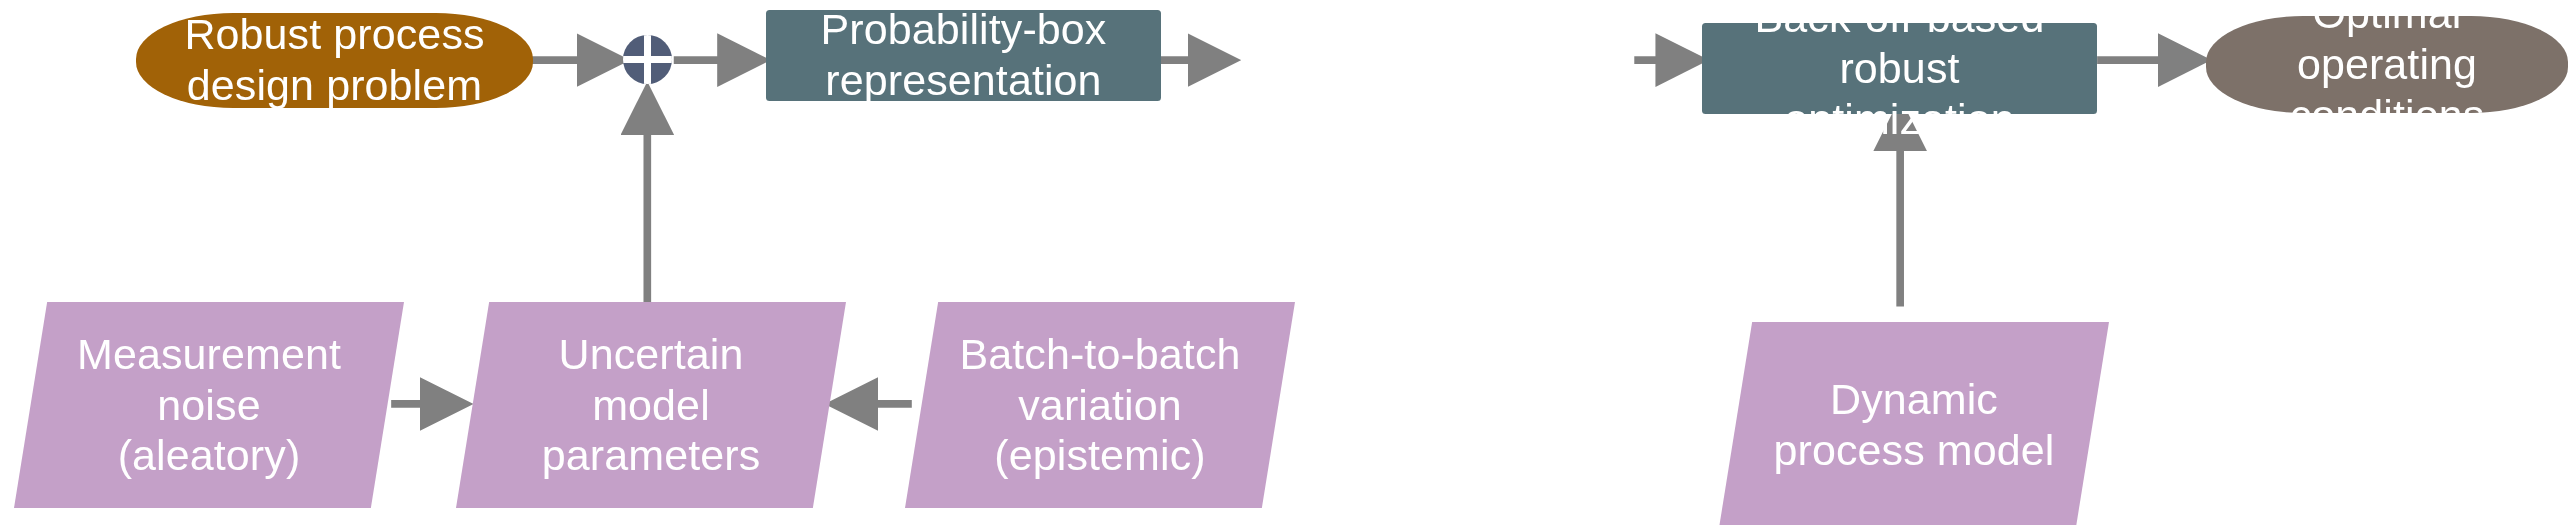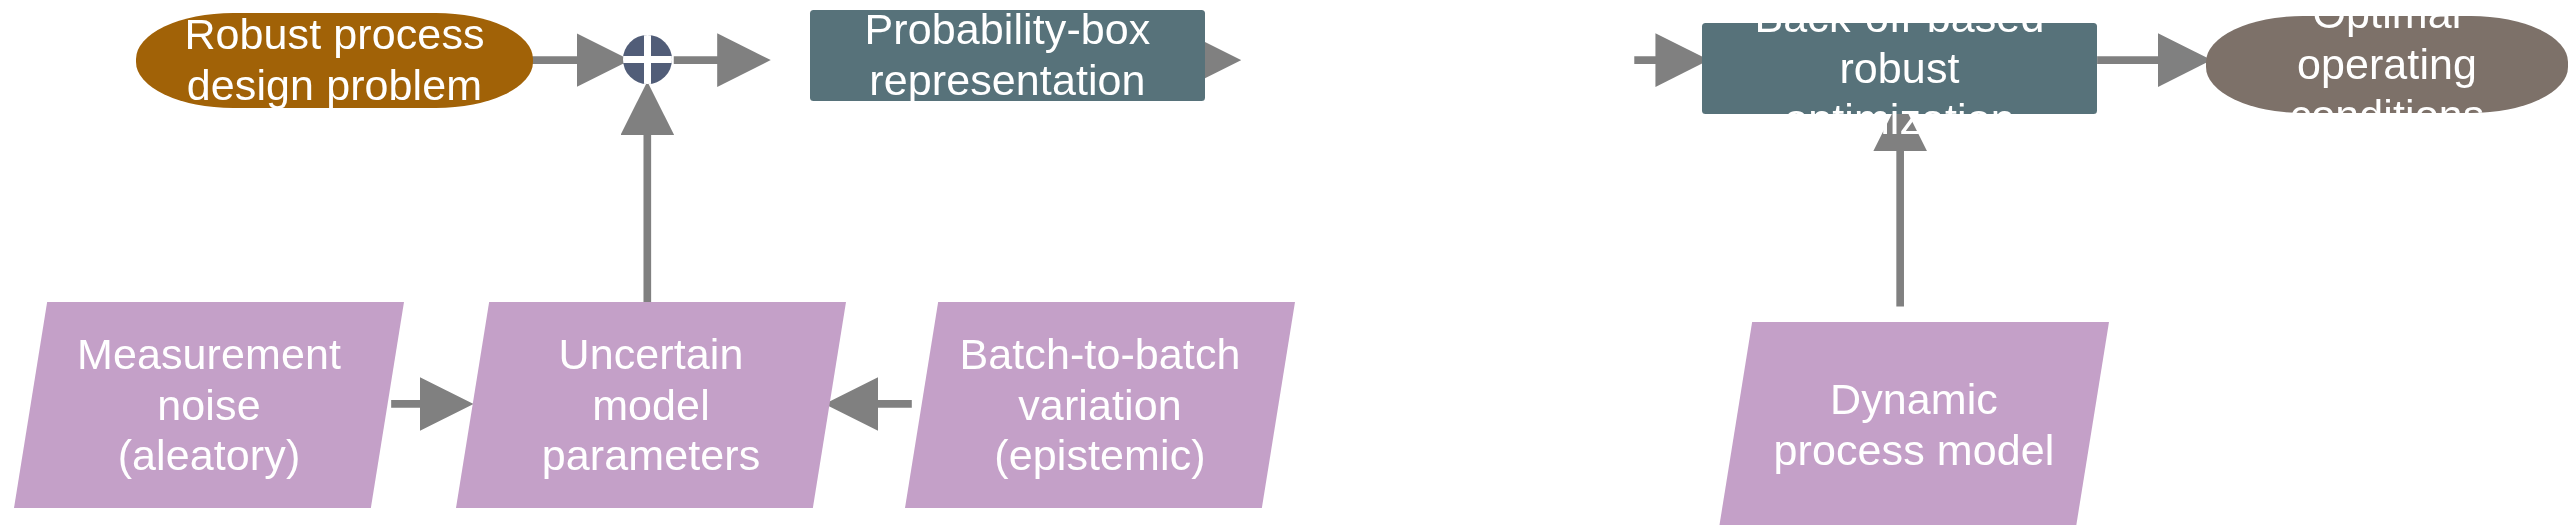"Probability-box" div.node { margin-left: 44px -> none }
